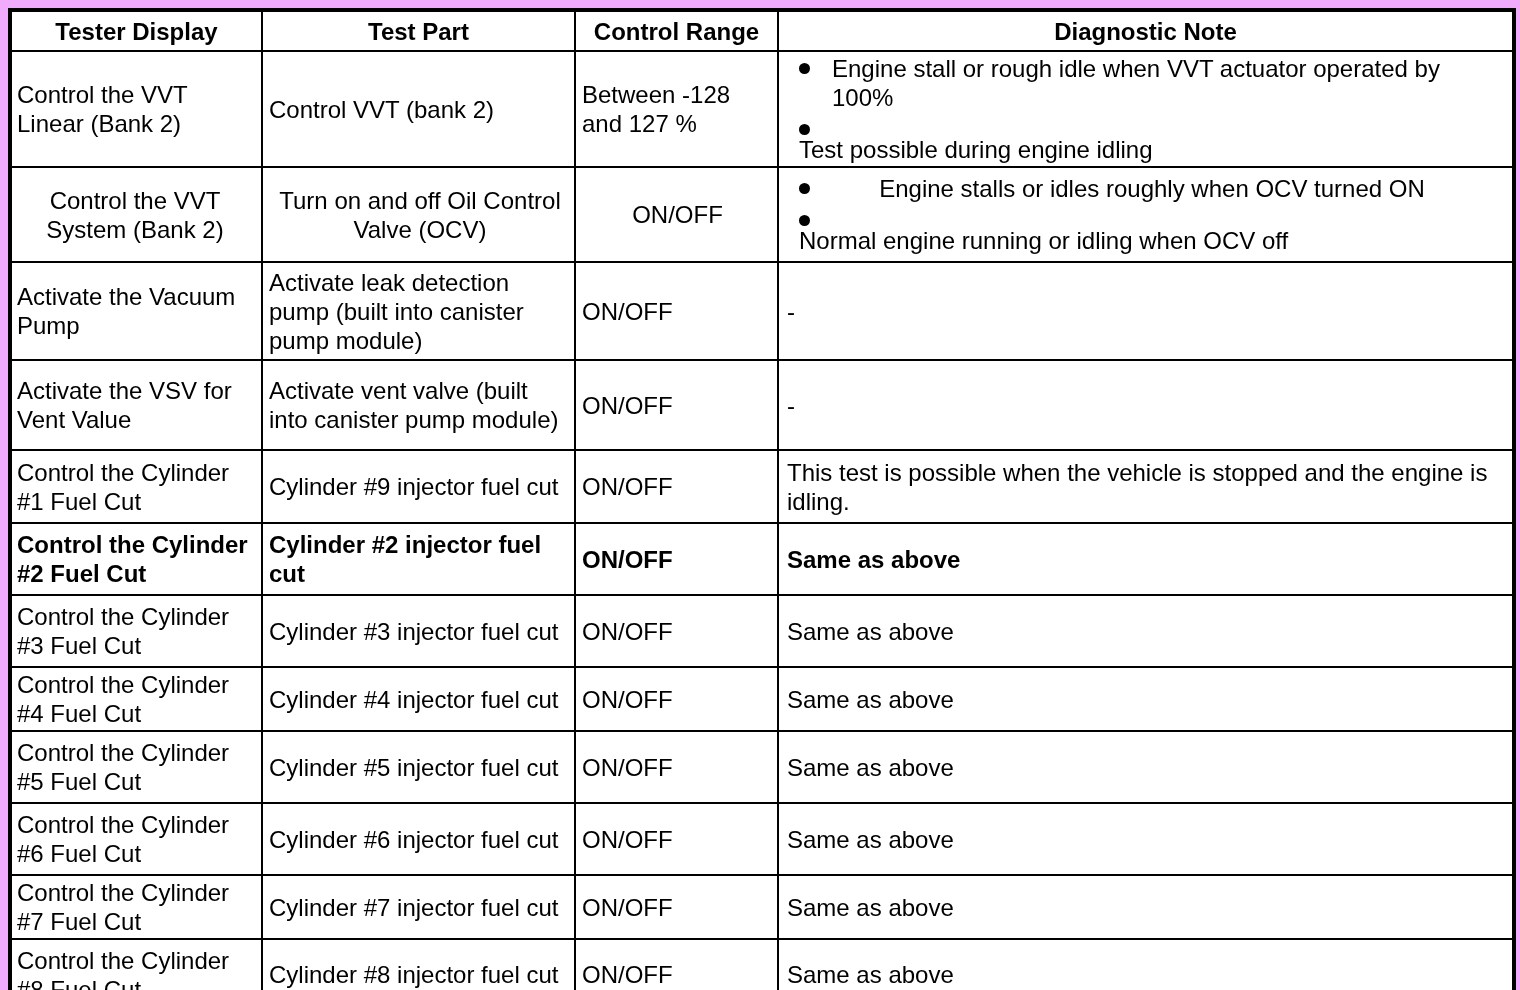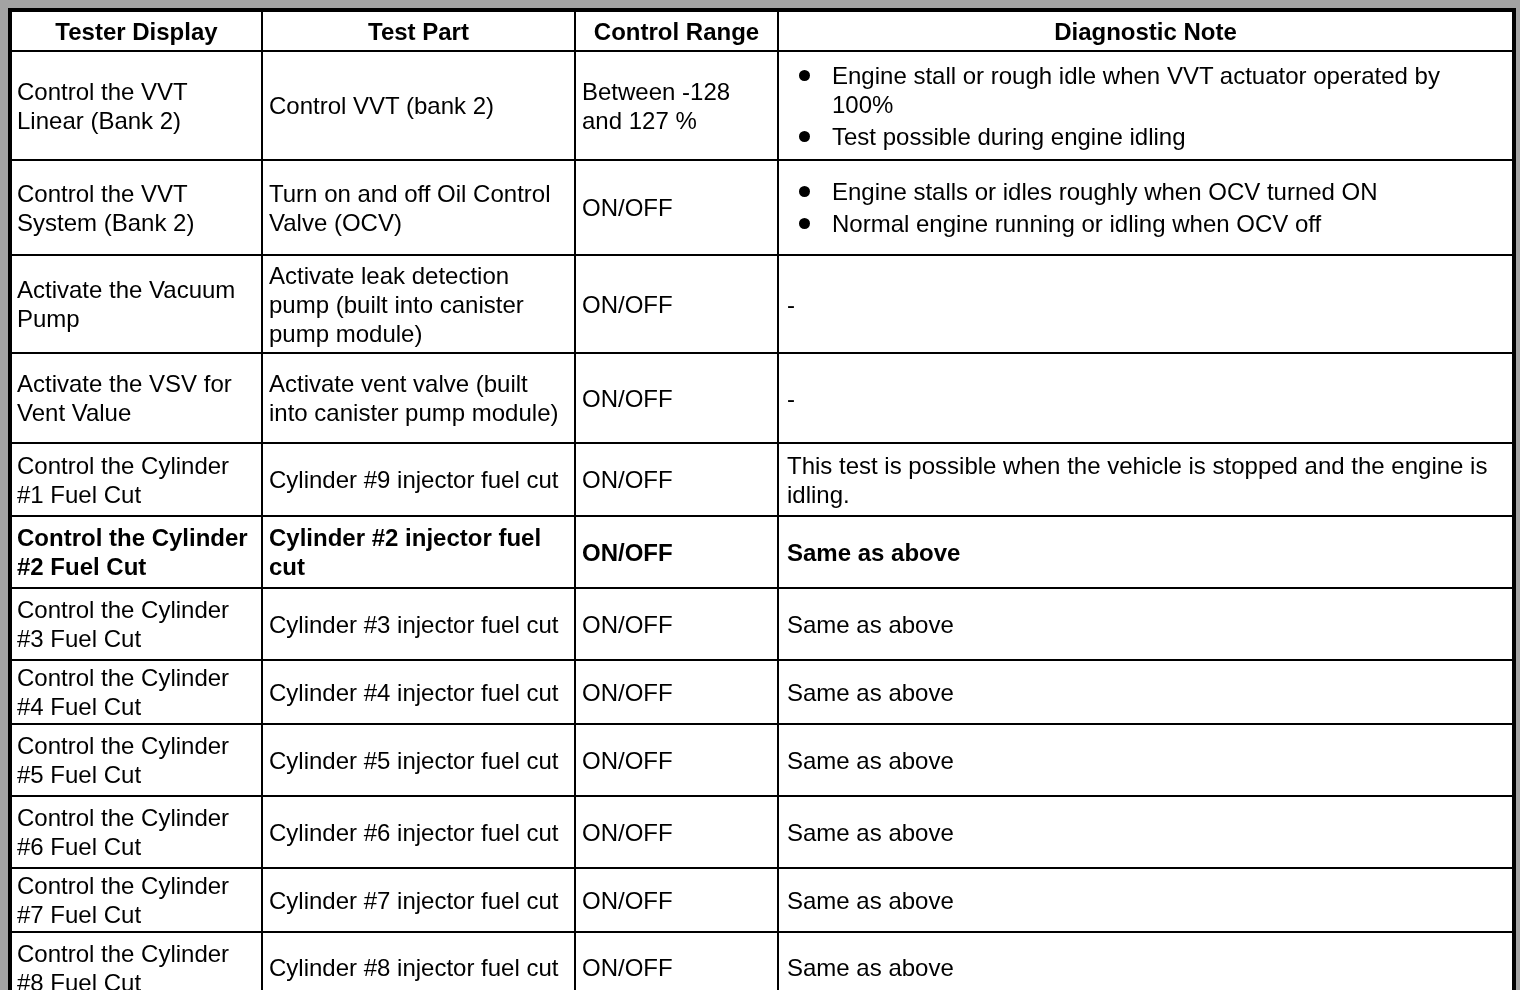"Tester Display" .page { background: #a3a3a3 -> #f0abfc }
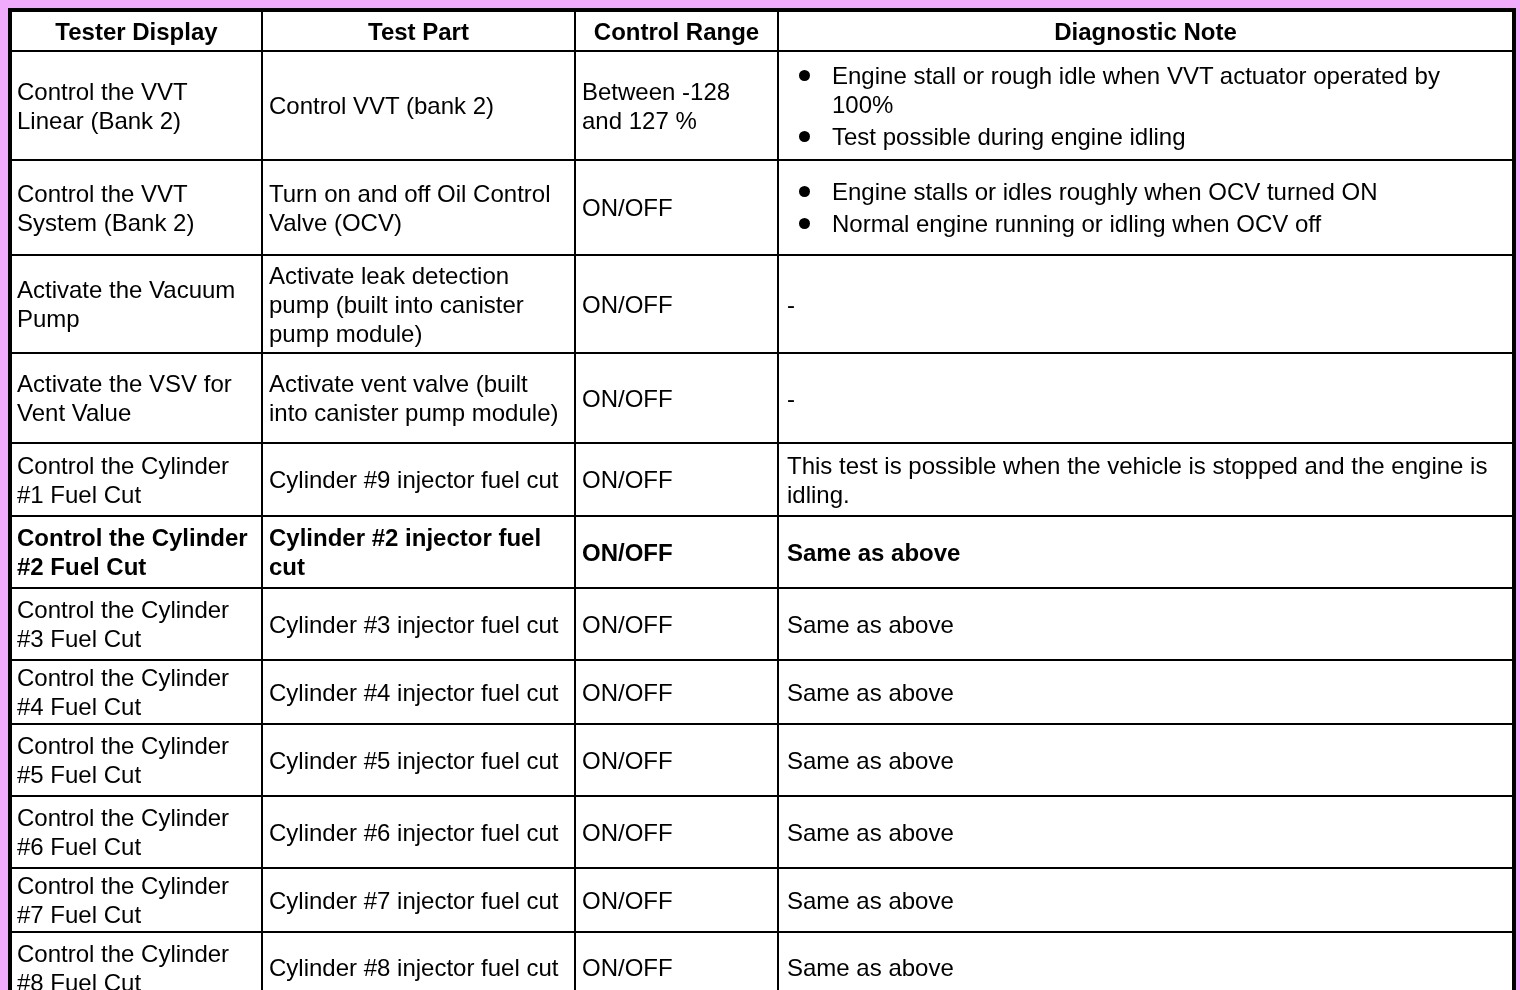"Test possible during engine idling" .bullet-item + .bullet-item { flex-direction: none -> column }
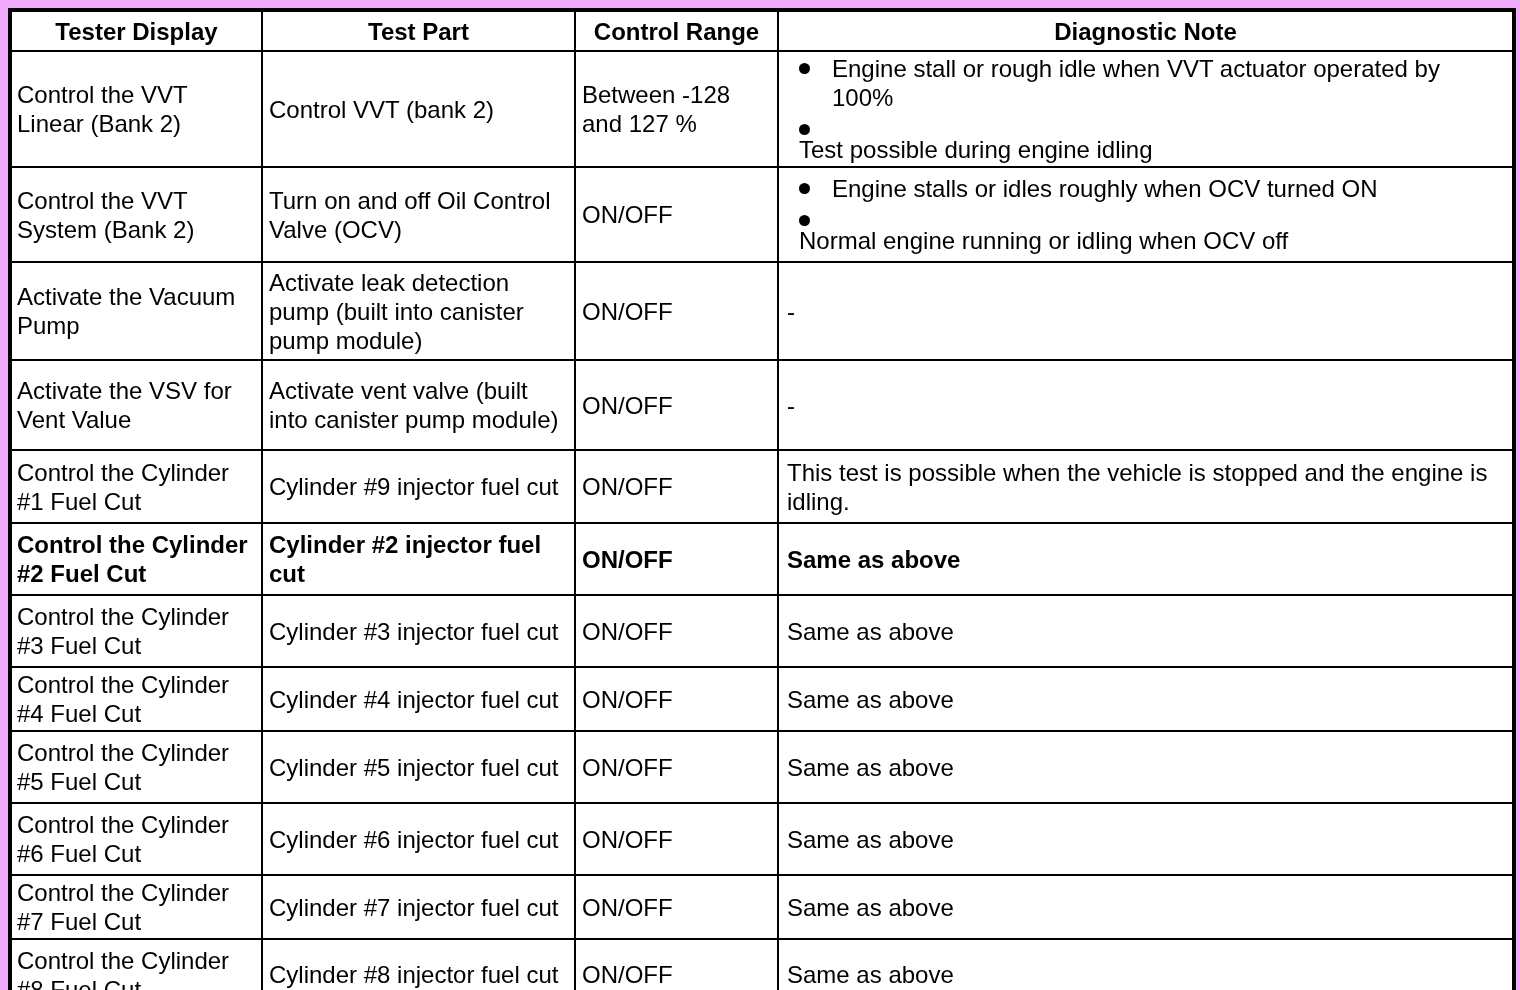"Control the VVT System (Bank" tbody tr:nth-child(2) { text-align: none -> center }
